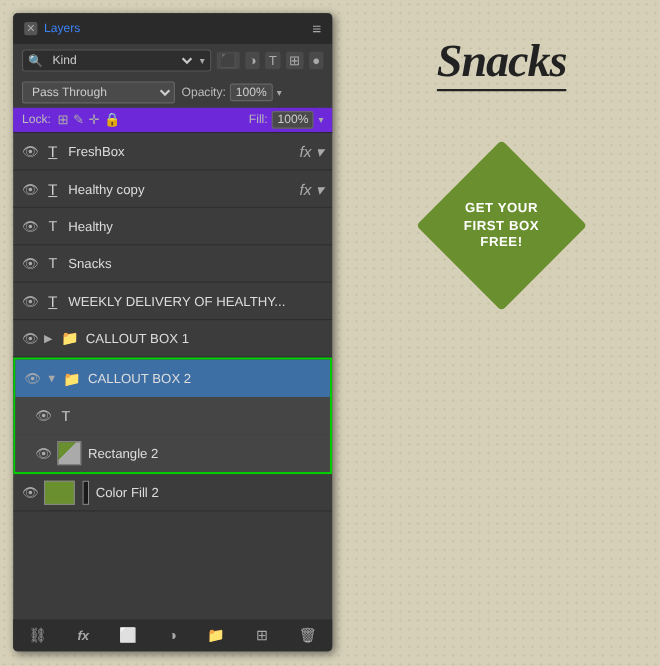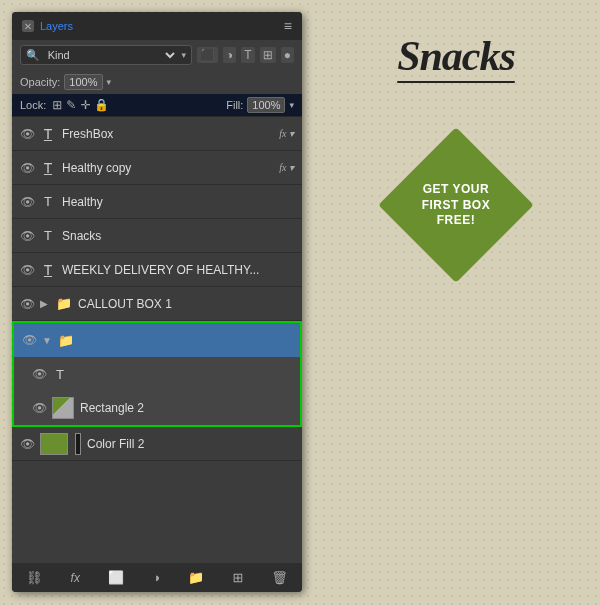"Pass Through" select.blend-select { html: none -> <select> <option>Pass Through</option> <option>Normal</option> <option>Multiply</option> <option>Screen</option> <option>Overlay</option> </select> }
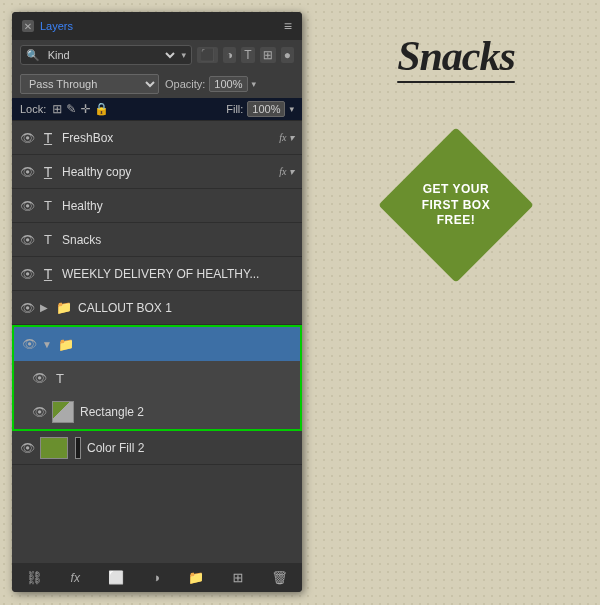"Lock:" .lock-row { background-color: #0f172a -> #6d28d9 }
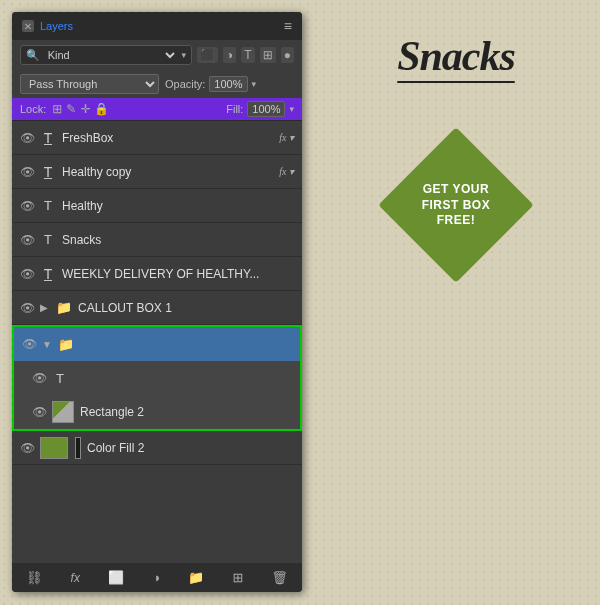"fx ▾" .fx-badge { font-family: Liberation Serif, serif -> none; font-size: 10px -> 14px }
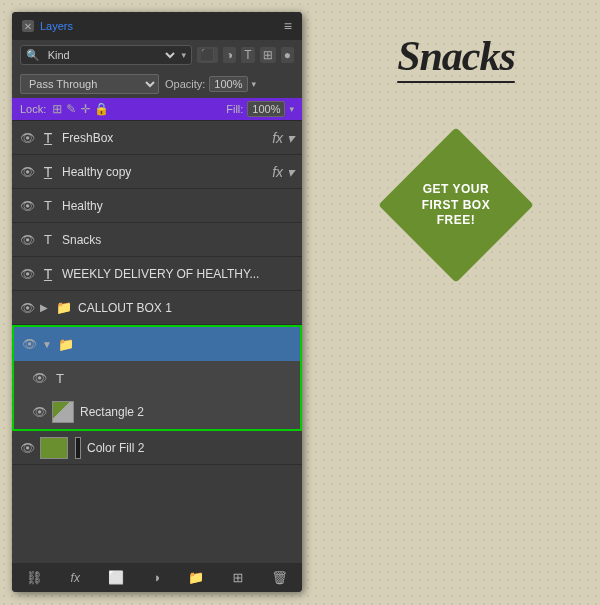"CALLOUT BOX 2" span.layer-name { html: none -> <span>CALLOUT BOX 2</span> }
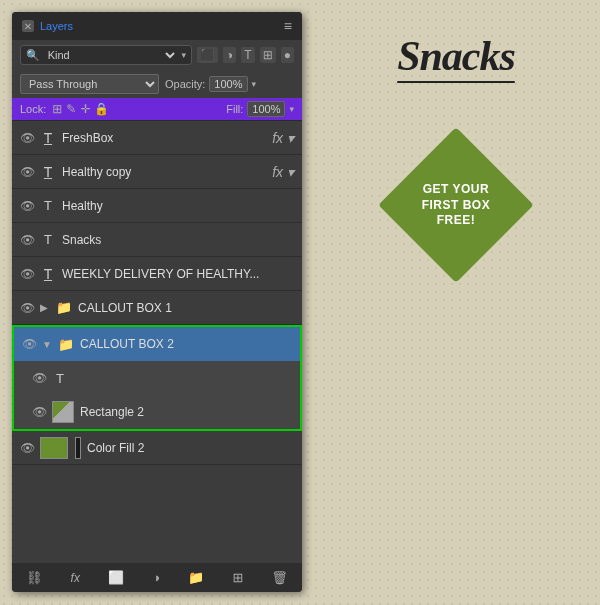"fx" span.footer-icon { font-weight: none -> bold }
